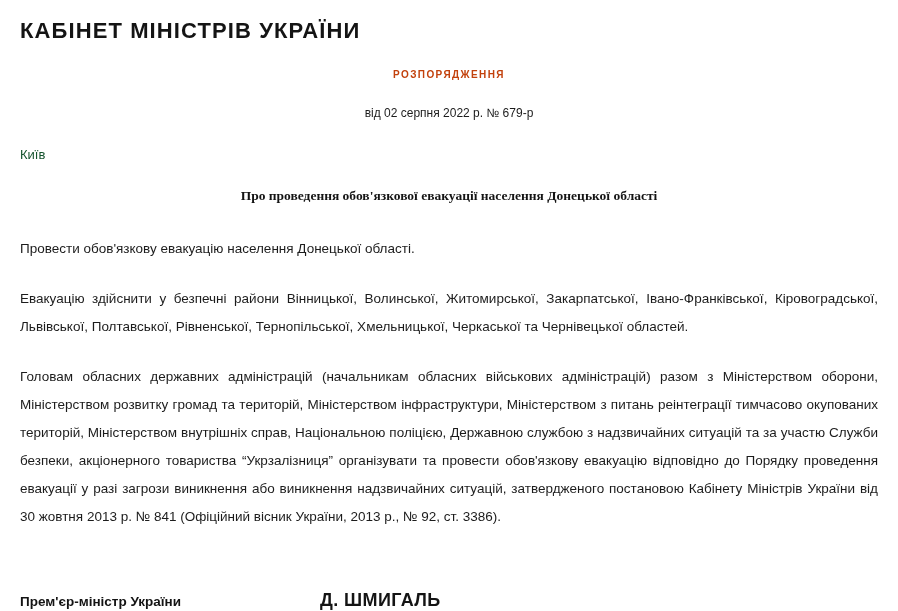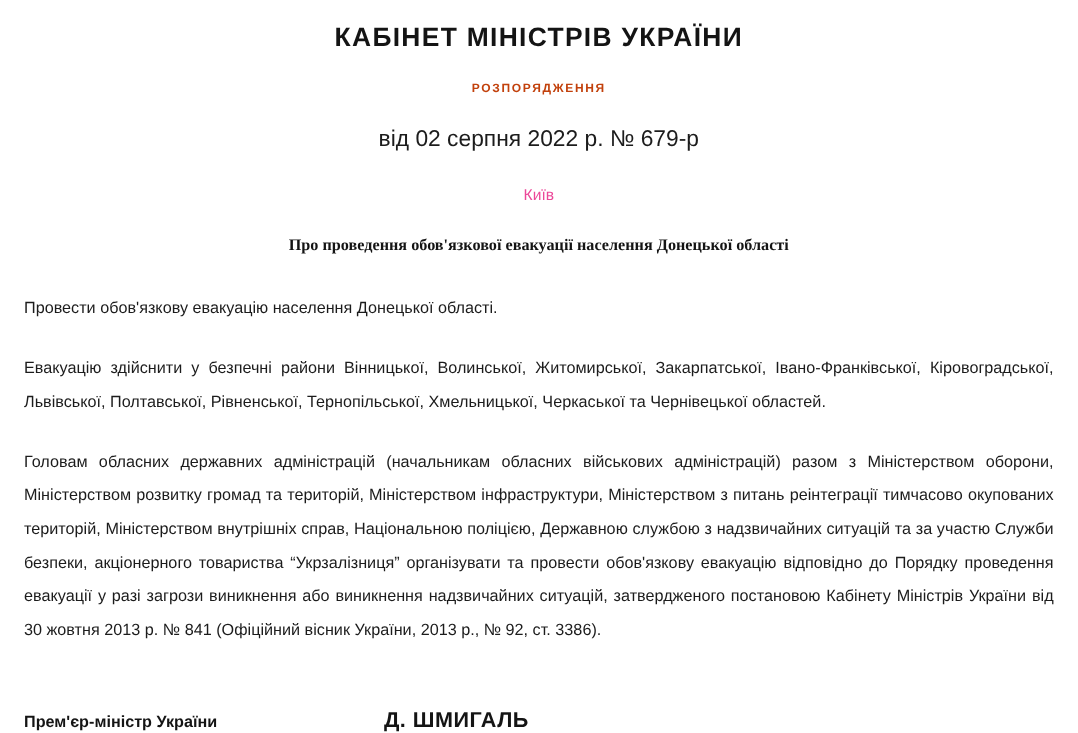"КАБІНЕТ МІНІСТРІВ УКРАЇНИ" .doc-title { text-align: center -> left }
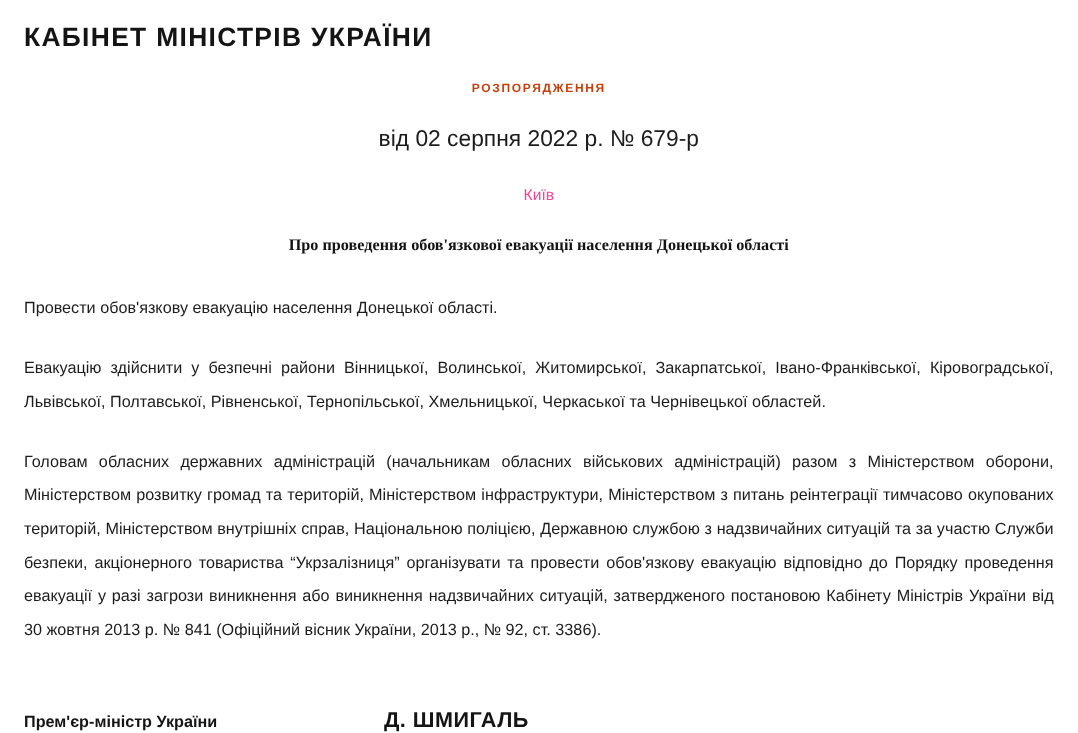"від 02 серпня 2022 р." .doc-date { font-size: 19px -> 12px }
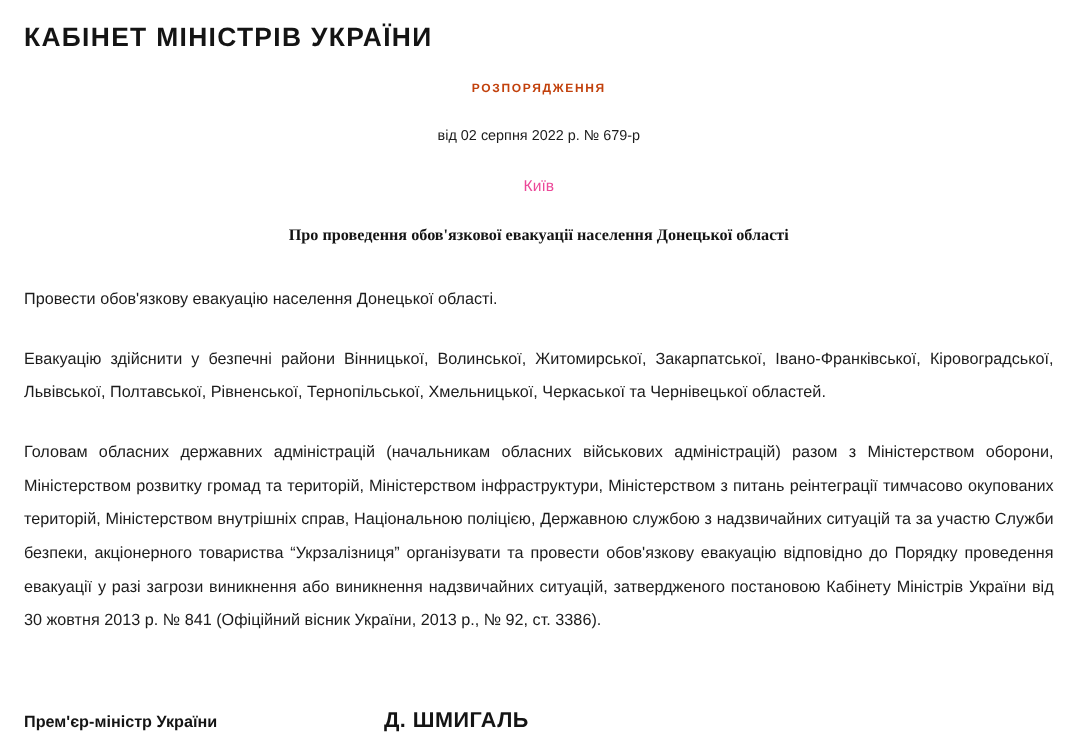"Київ" .doc-city { color: #ec4899 -> #14532d; text-align: center -> none }
